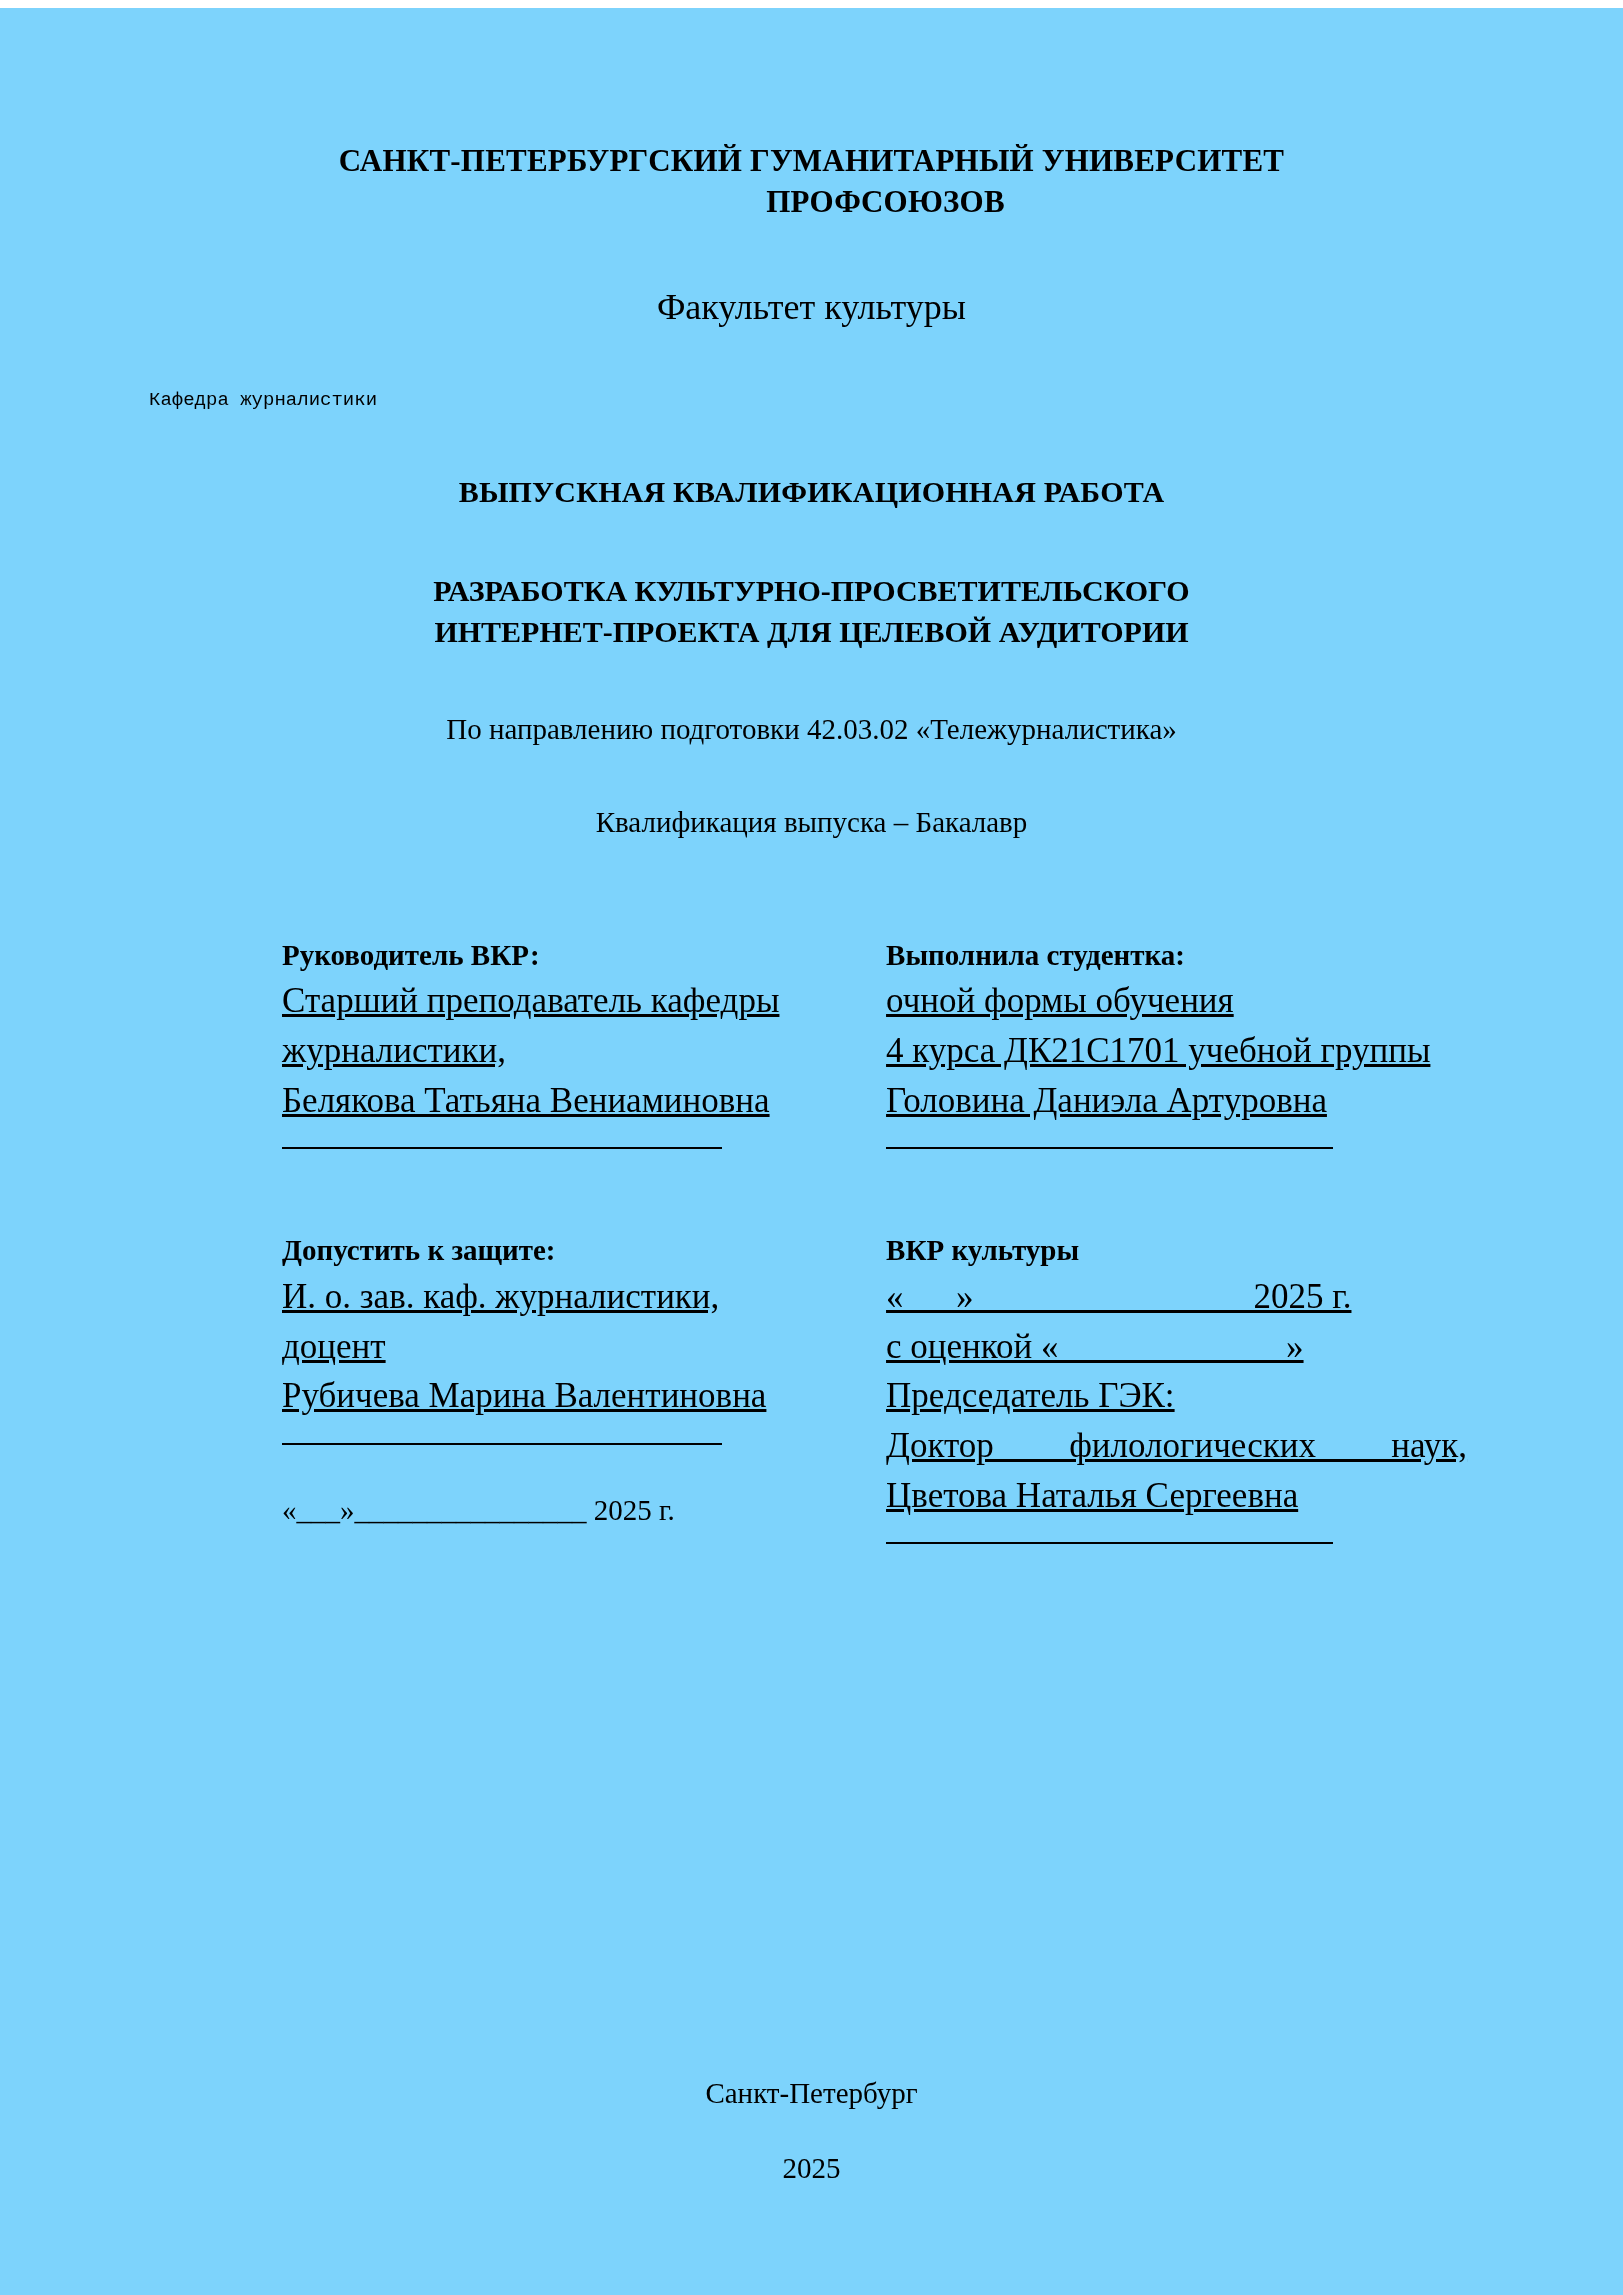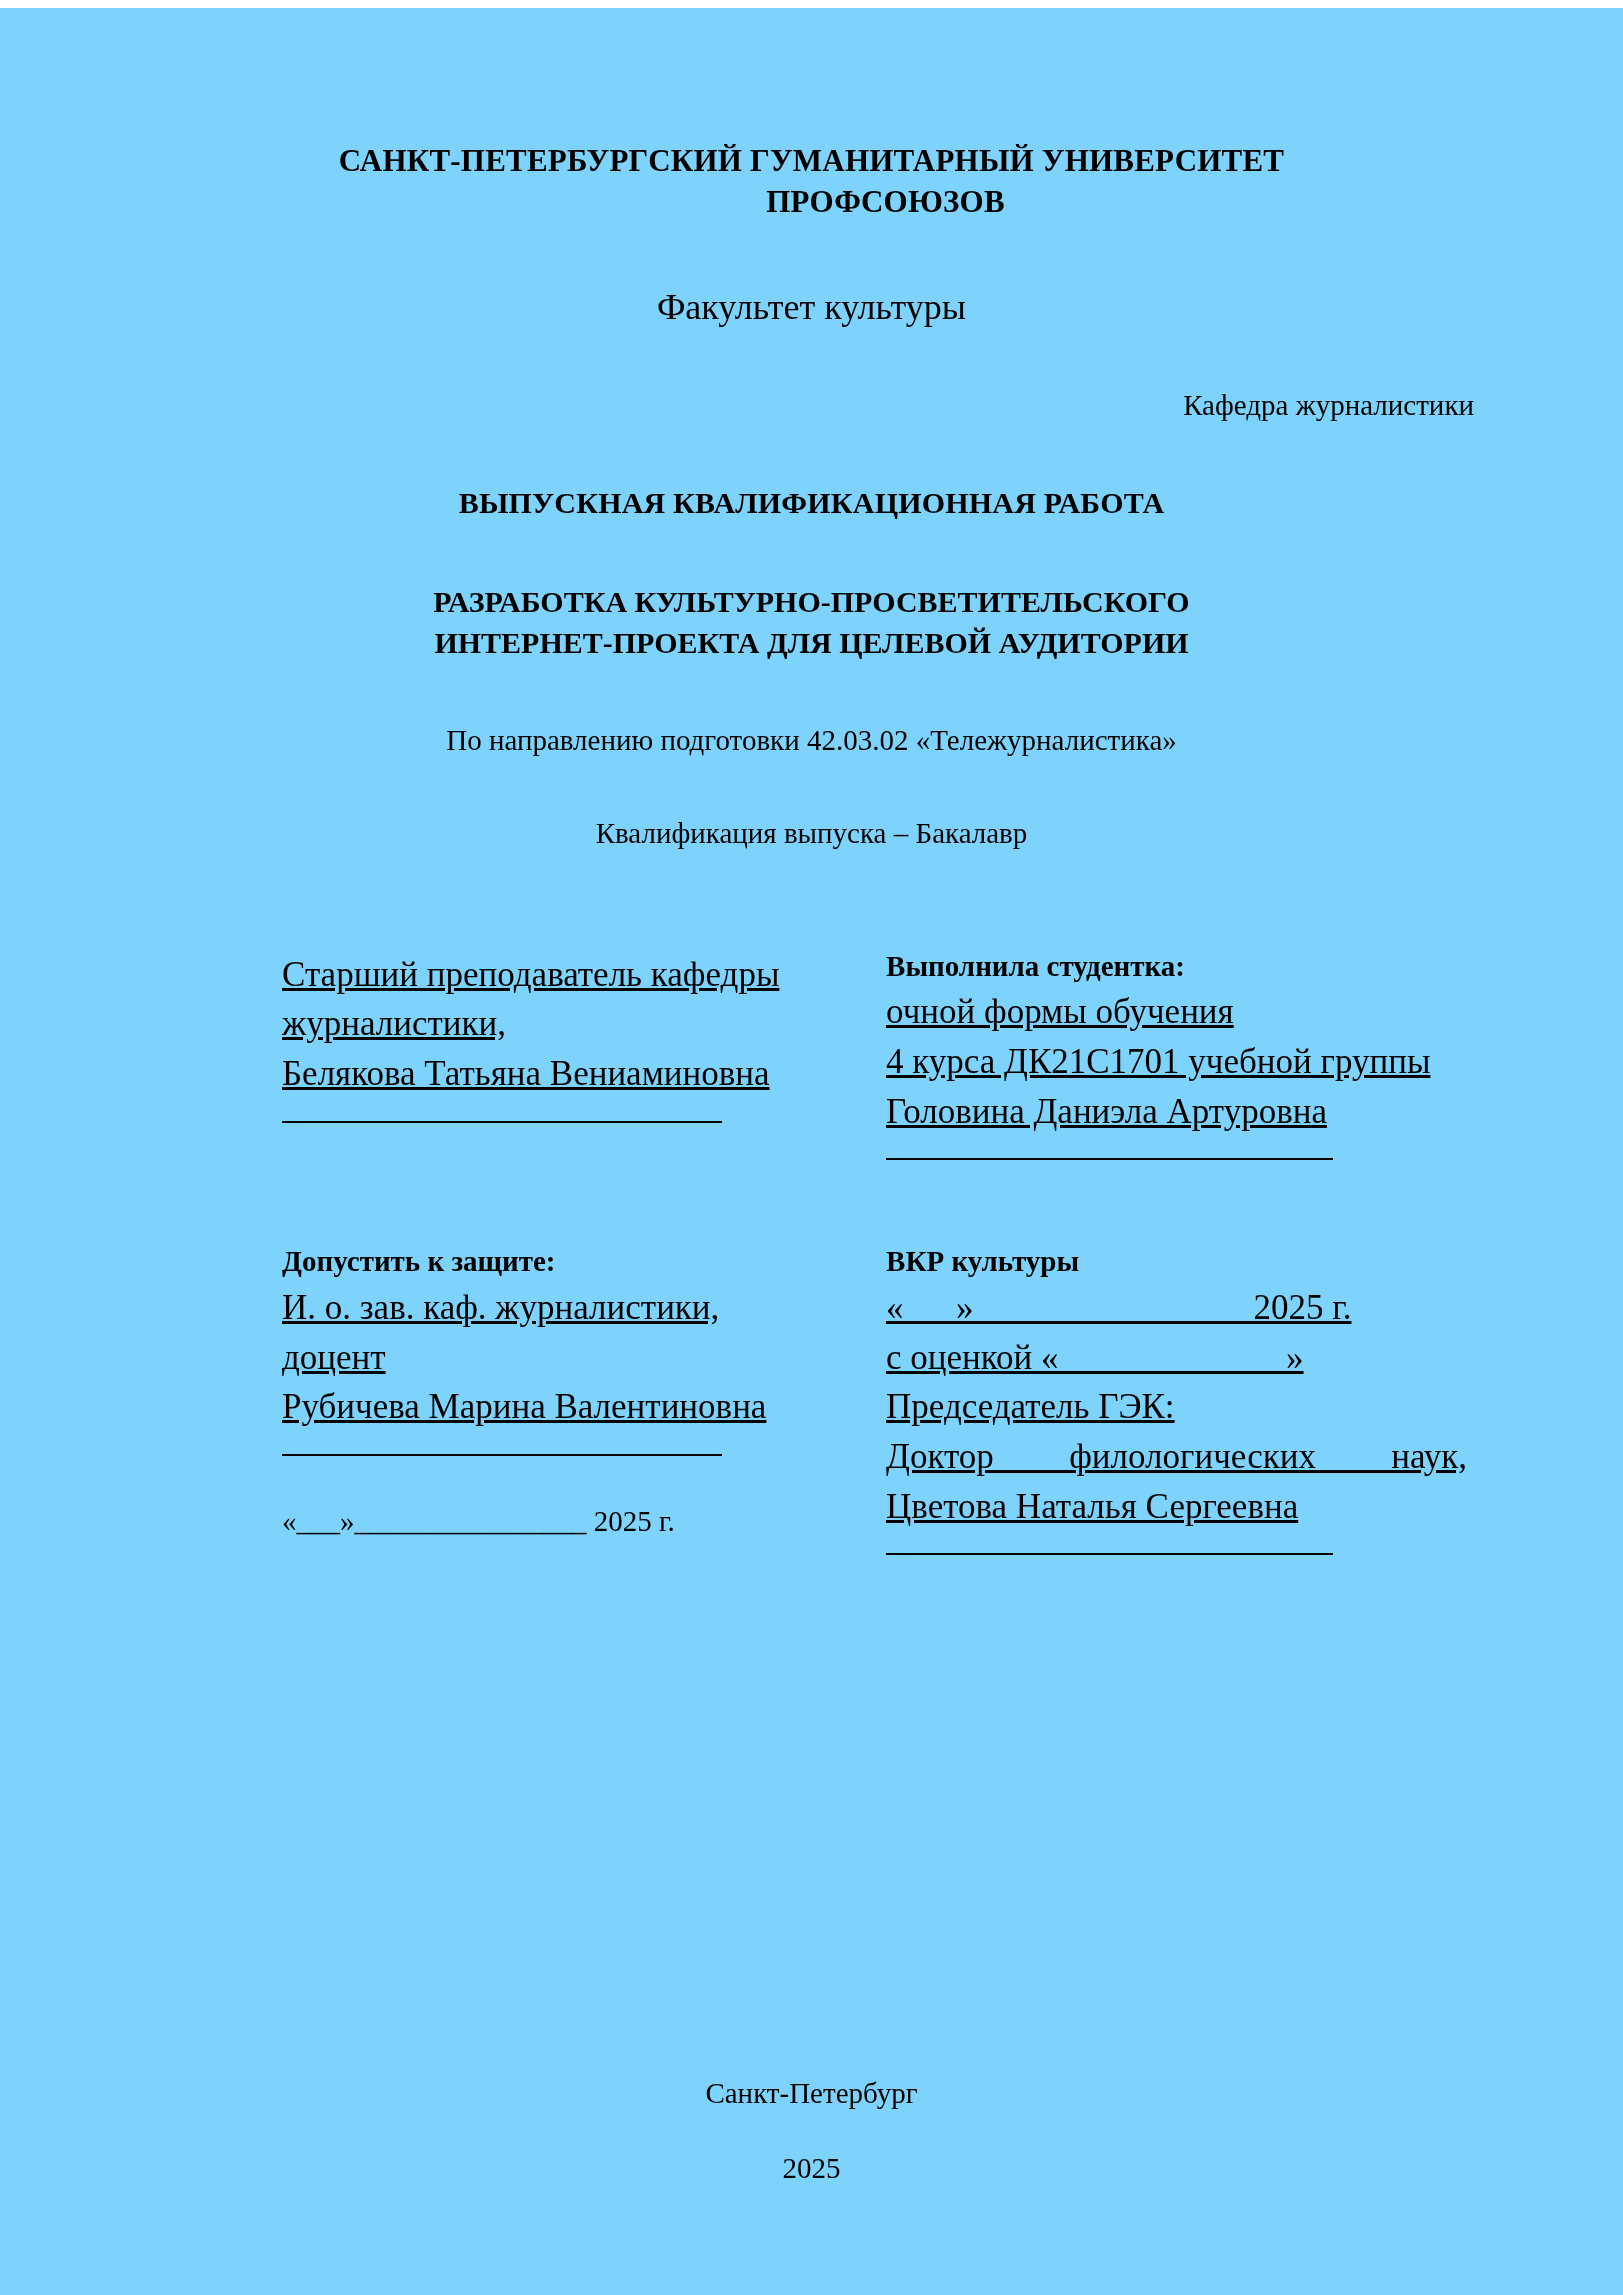"Кафедра журналистики" .department { font-family: none -> Liberation Mono, monospace; font-size: 29px -> 19px; text-align: right -> left }
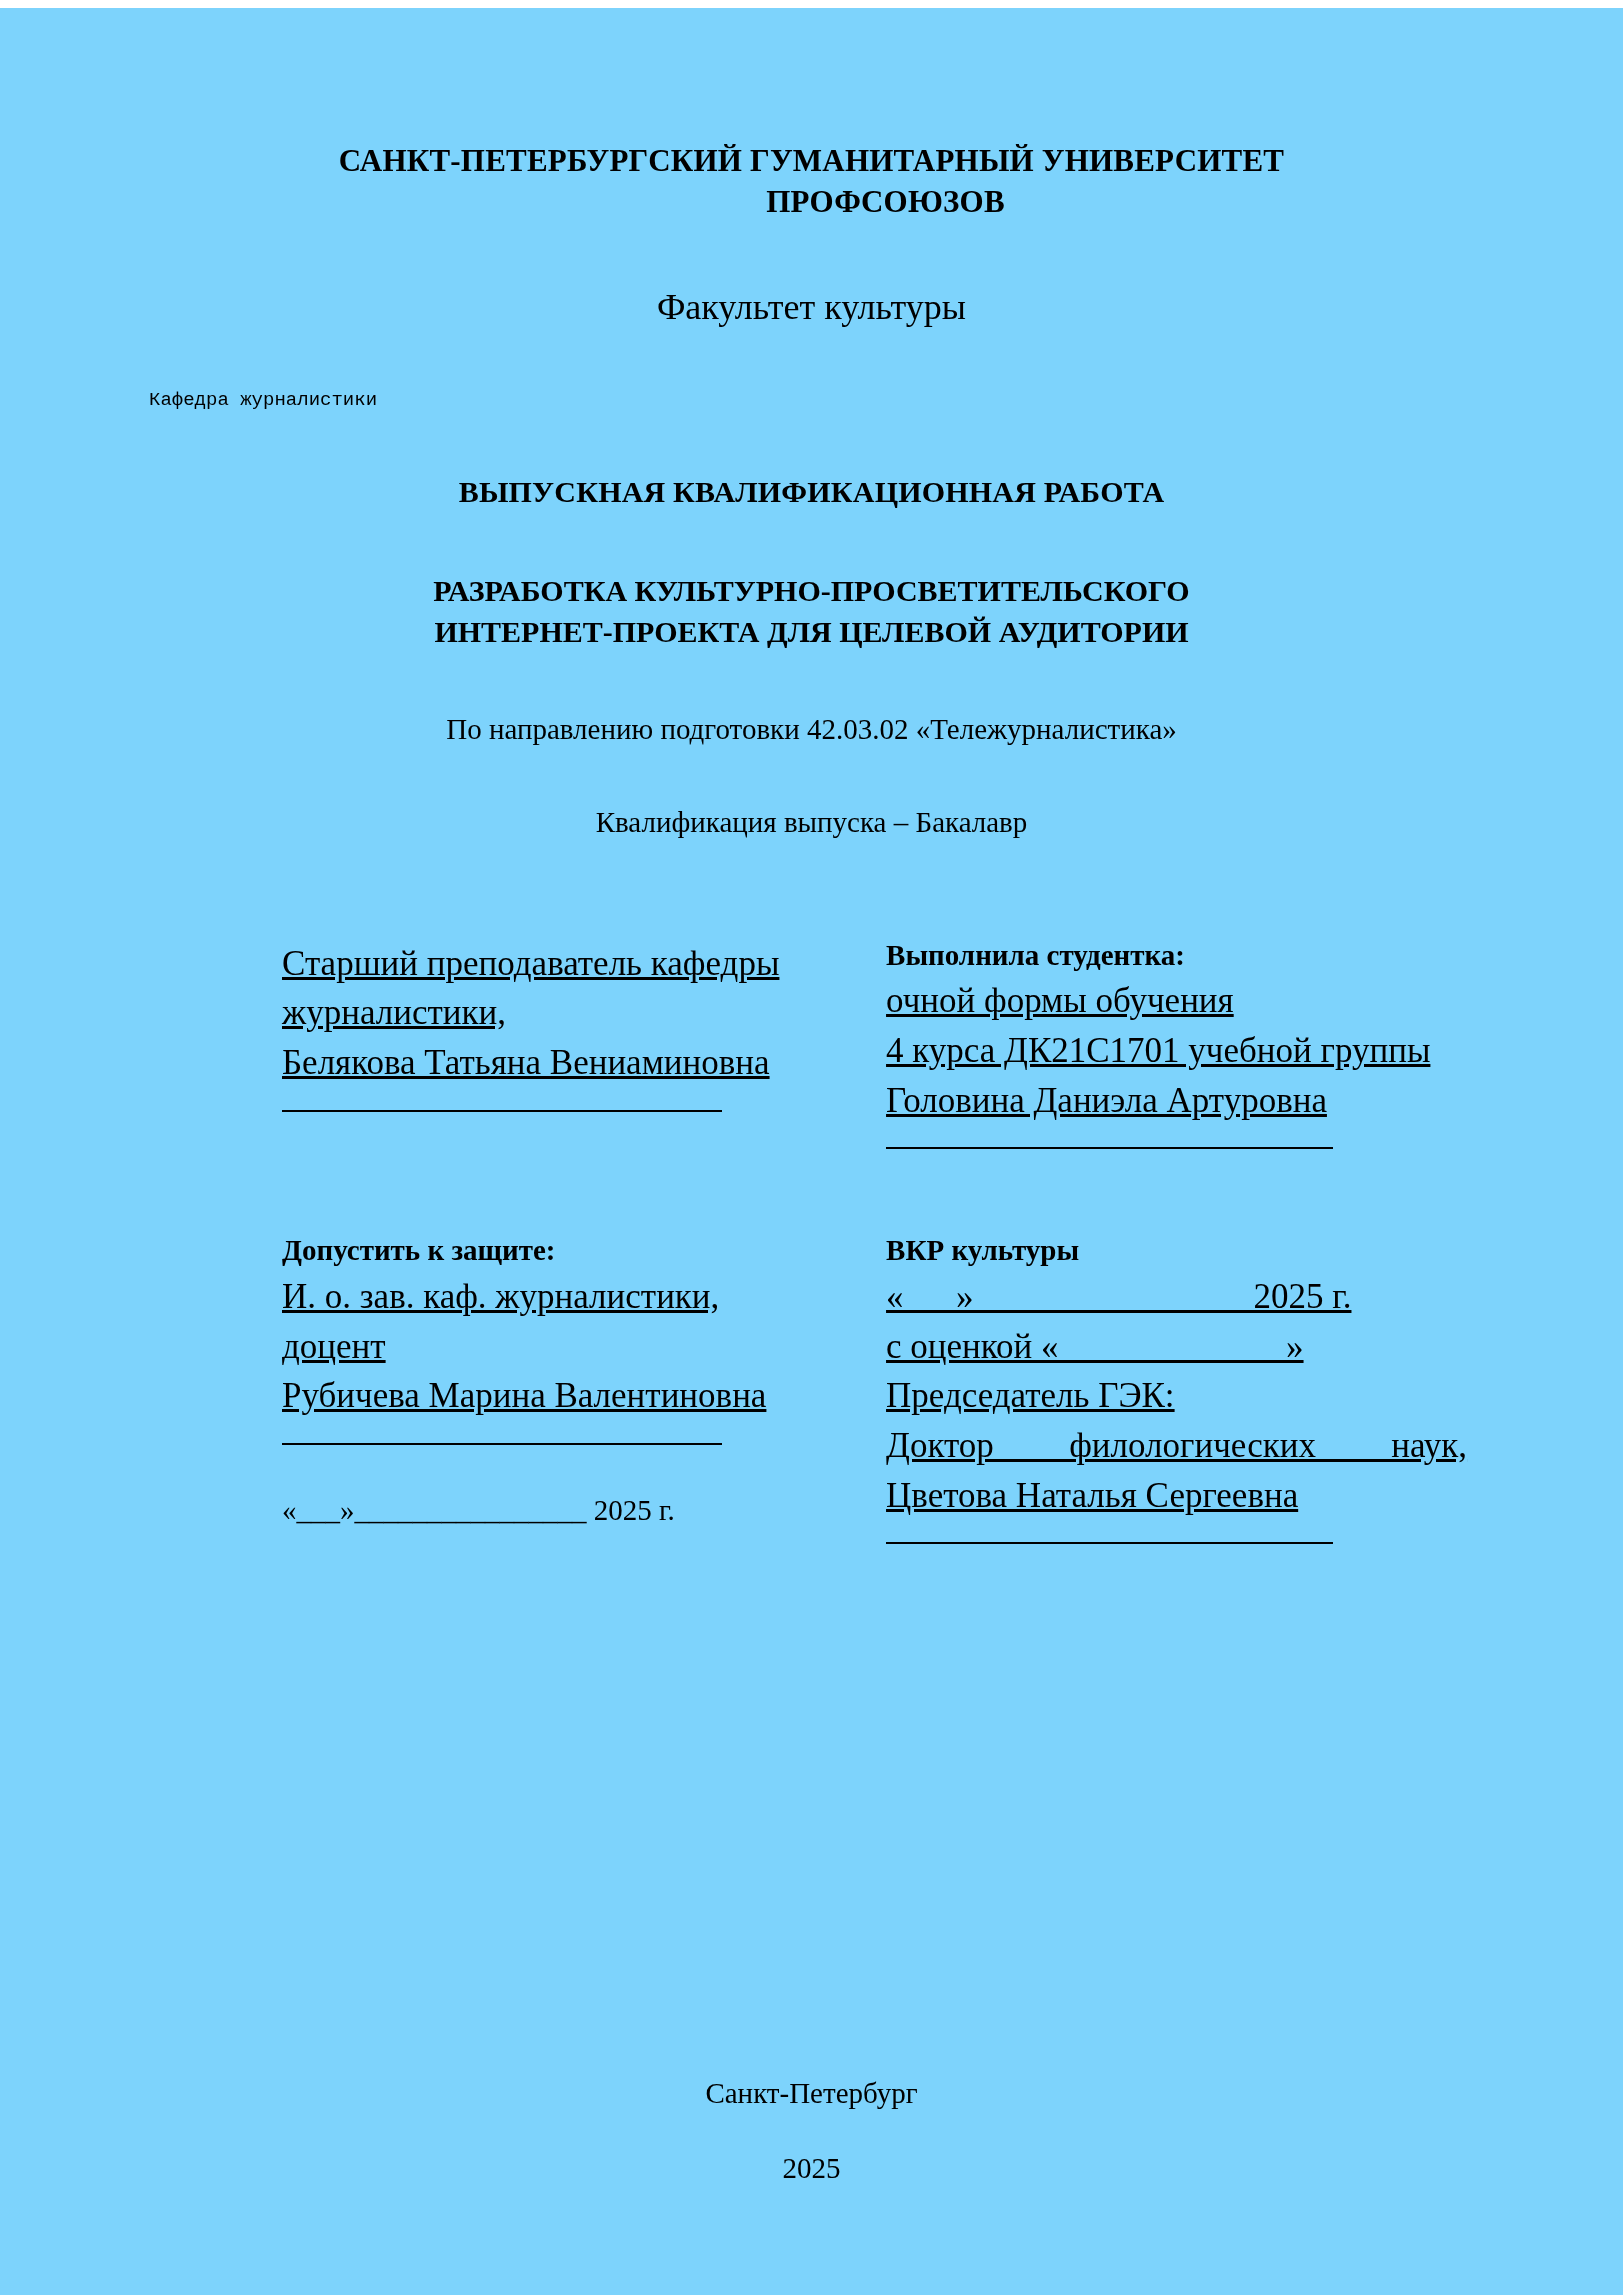"Руководитель ВКР:" p.block-head { html: none -> <p>Руководитель ВКР:</p> }
